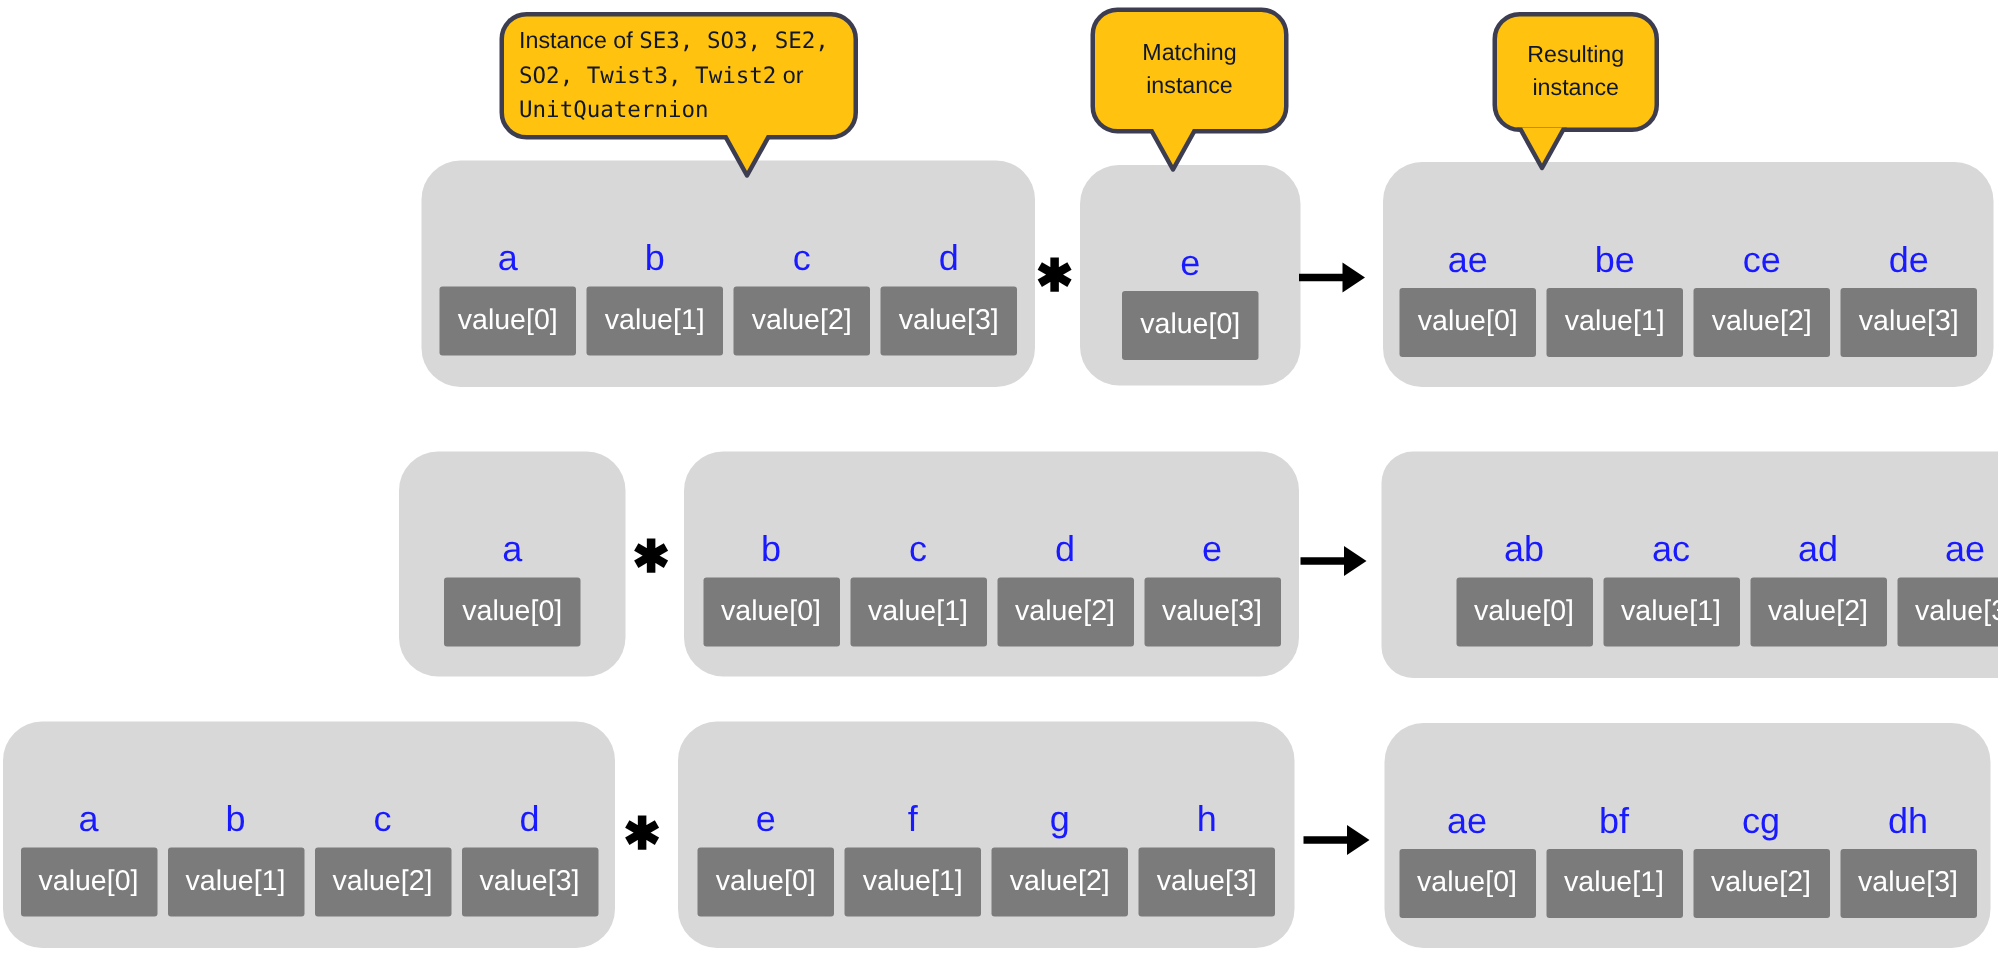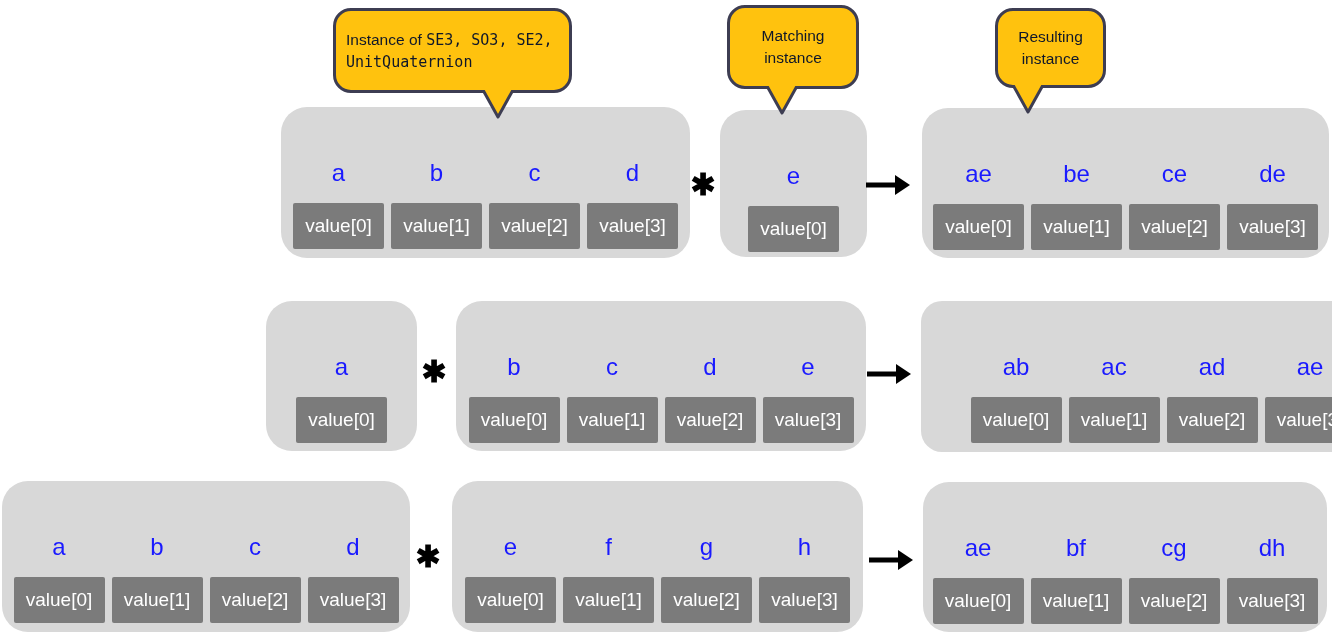"SO2, Twist3, Twist2 or" div.line { html: none -> <div><span>SO2, Twist3, Twist2</span><span> or</span></div> }
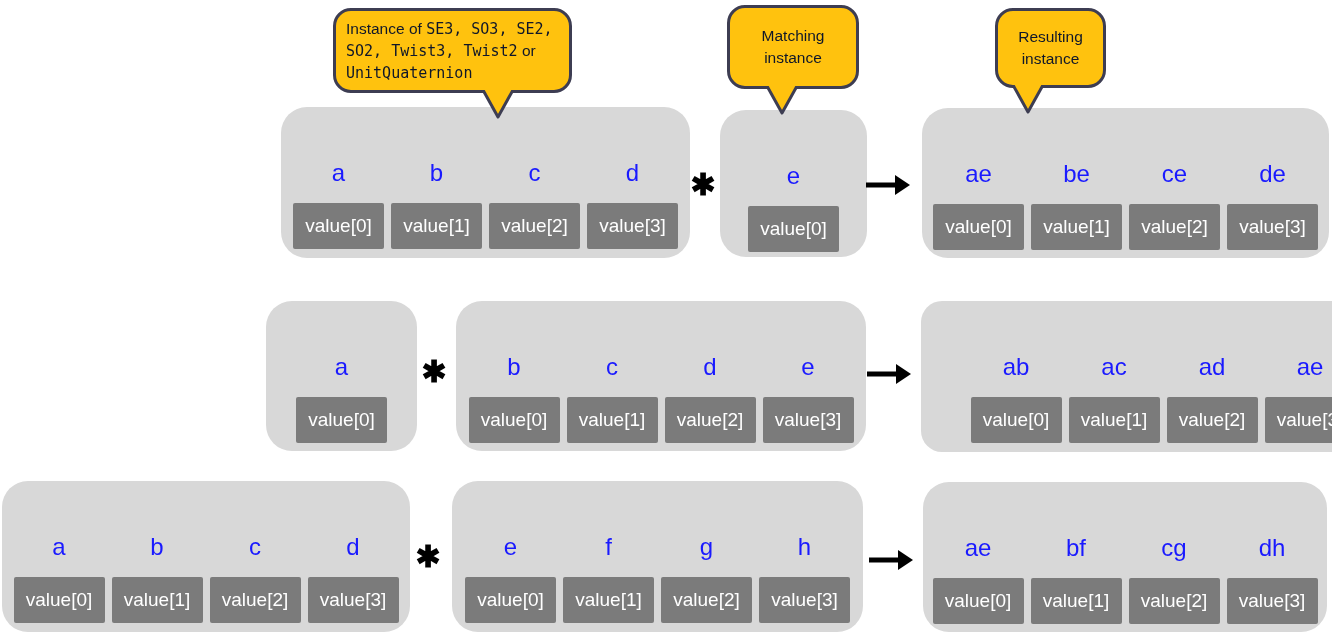"value[0]" .cell-box { margin-top: 16px -> 4px }
